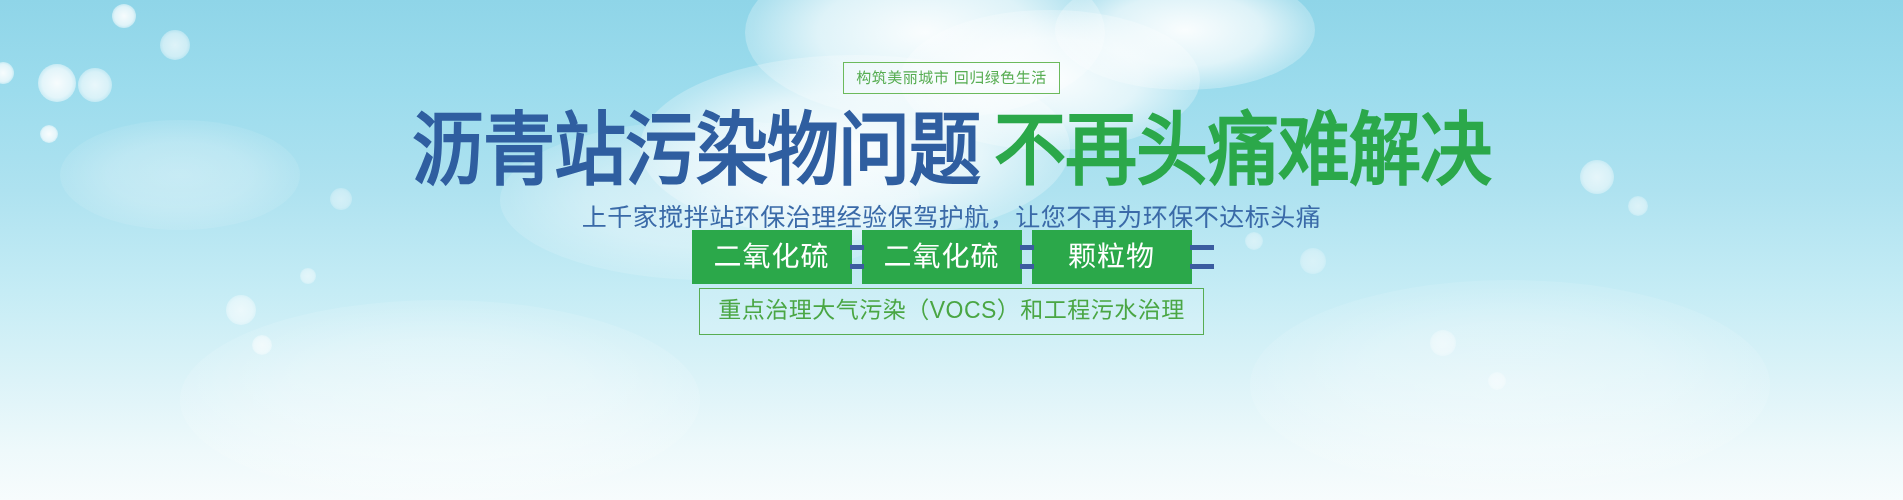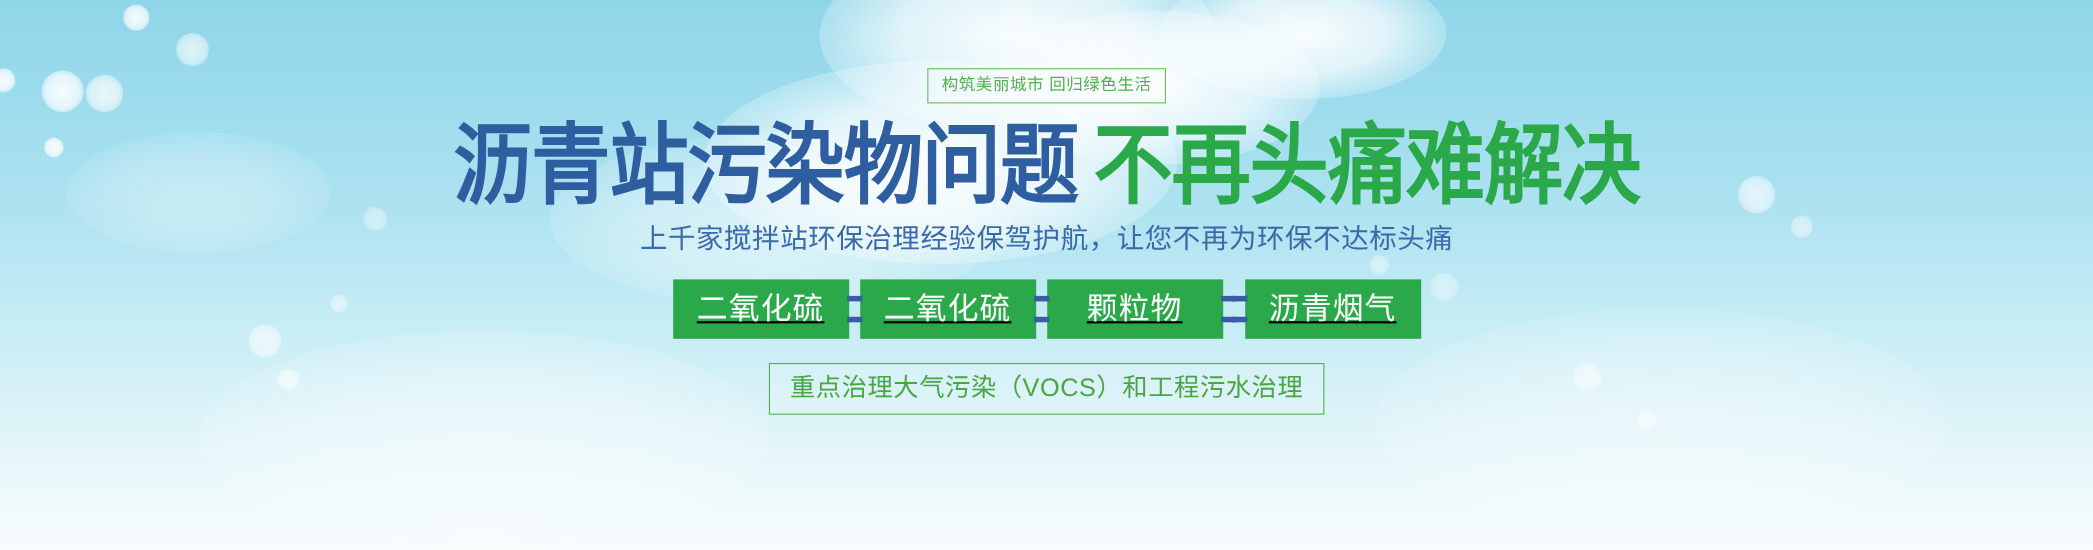"二氧化硫" .tag-row { margin-top: 24px -> none; text-decoration: underline -> none }
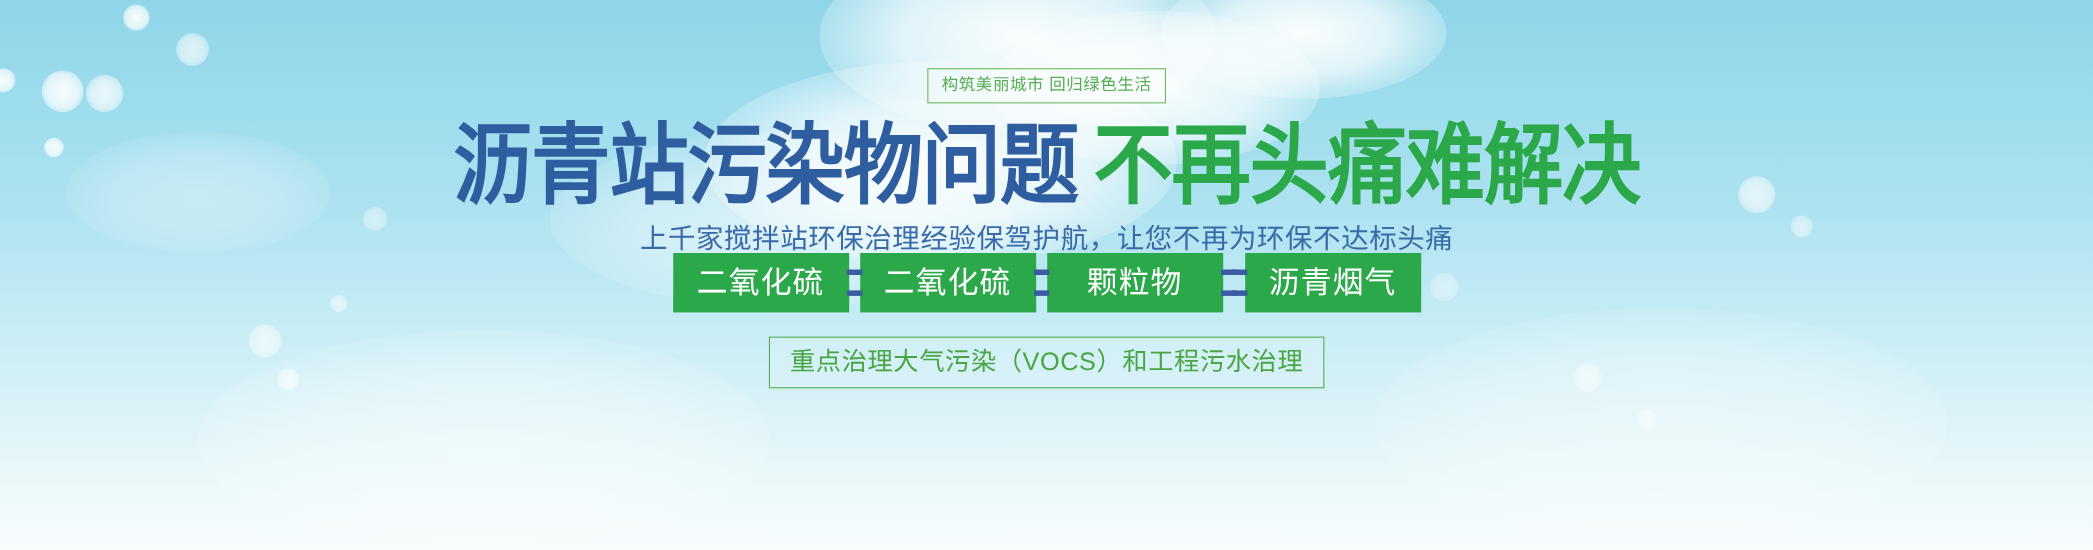"沥青烟气" div.tag { html: <div> <span>沥青烟气</span> </div> -> none }
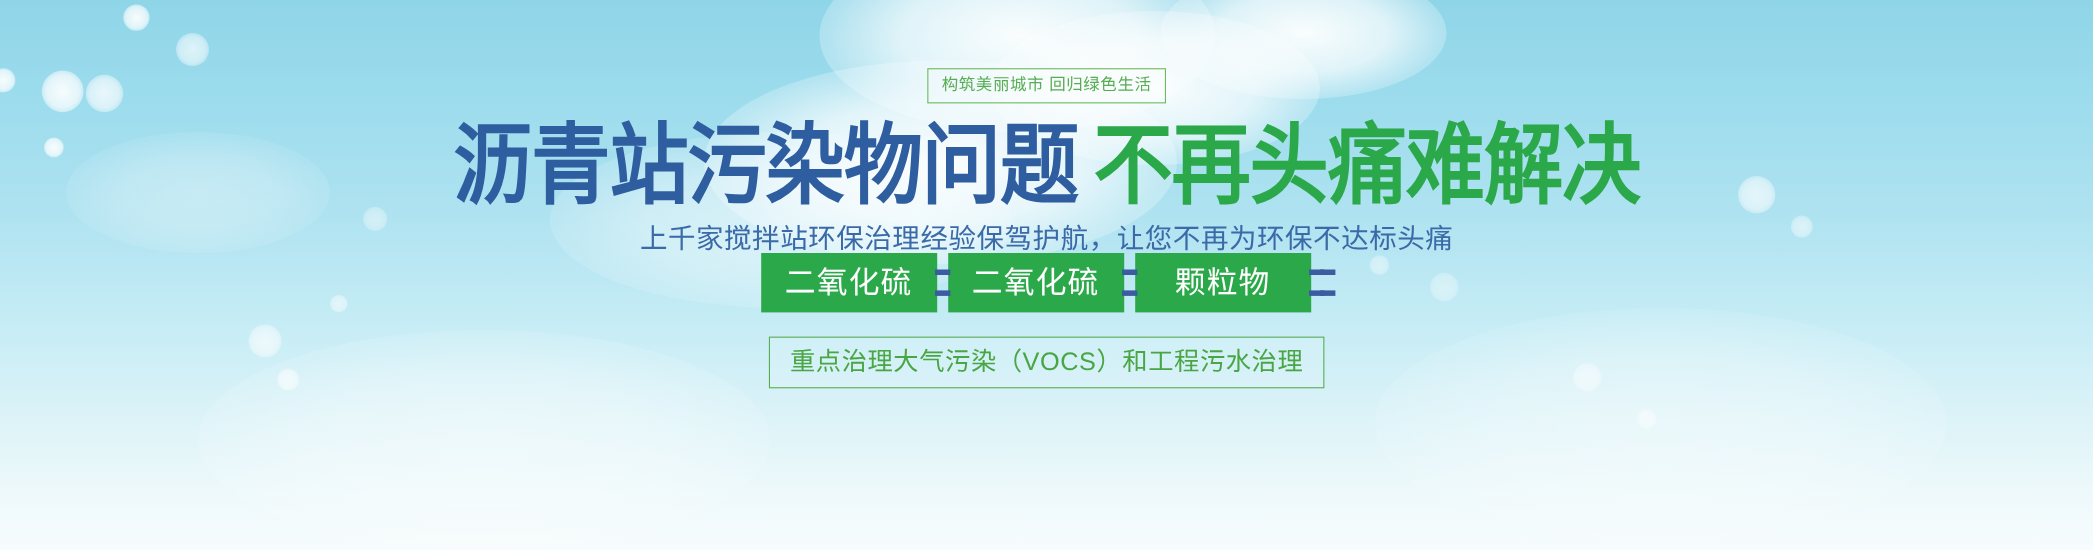"重点治理大气污染（VOCS）和工程污水治理" .footer-note { margin-top: 22px -> 4px }
